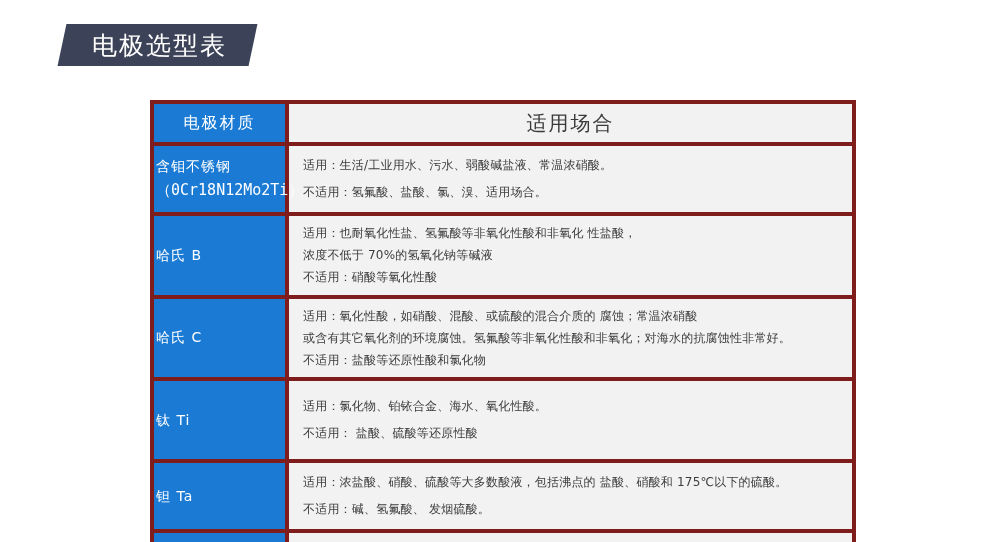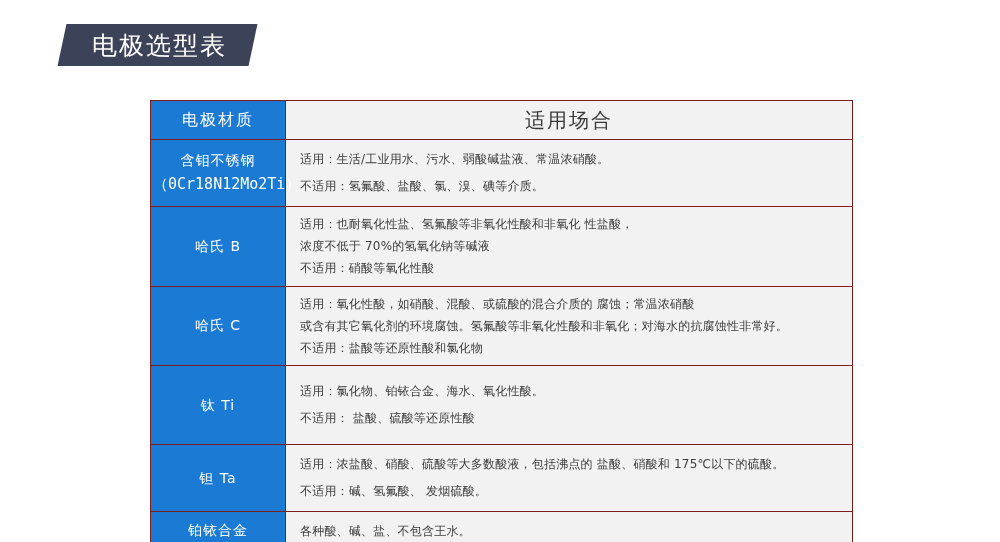"电极材质" table.spec td { border: 1px solid #7f1d1d -> 4px solid #7f1d1d }
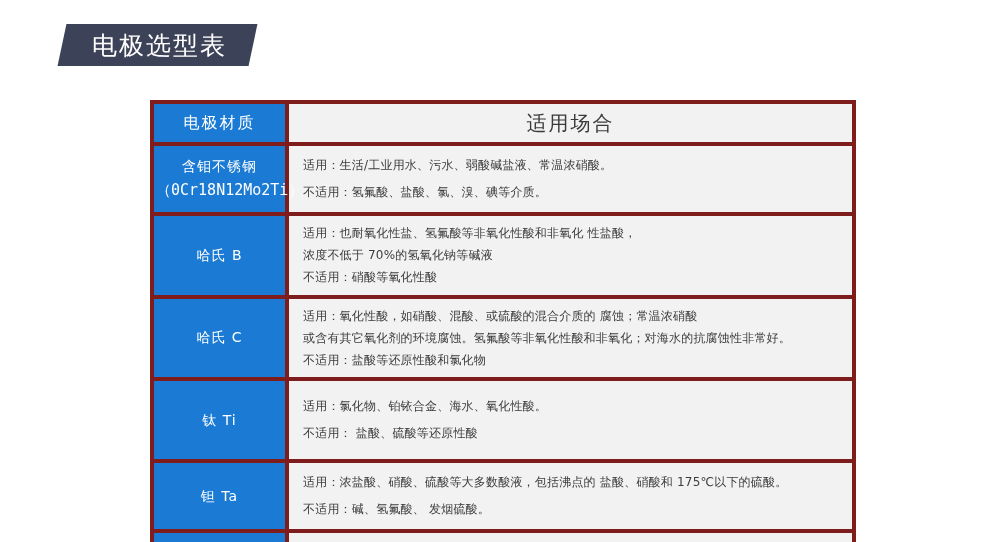"含钼不锈钢" .mat-cell { text-align: center -> none }
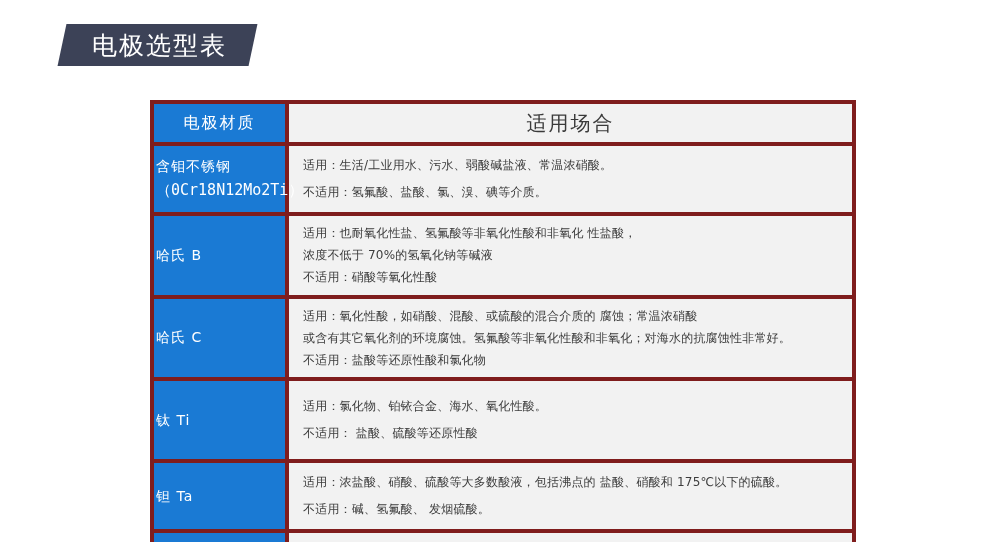"不适用：氢氟酸、盐酸、氯、溴、碘等介质。" span.line { text: 碘等介质 -> 适用场合 }
